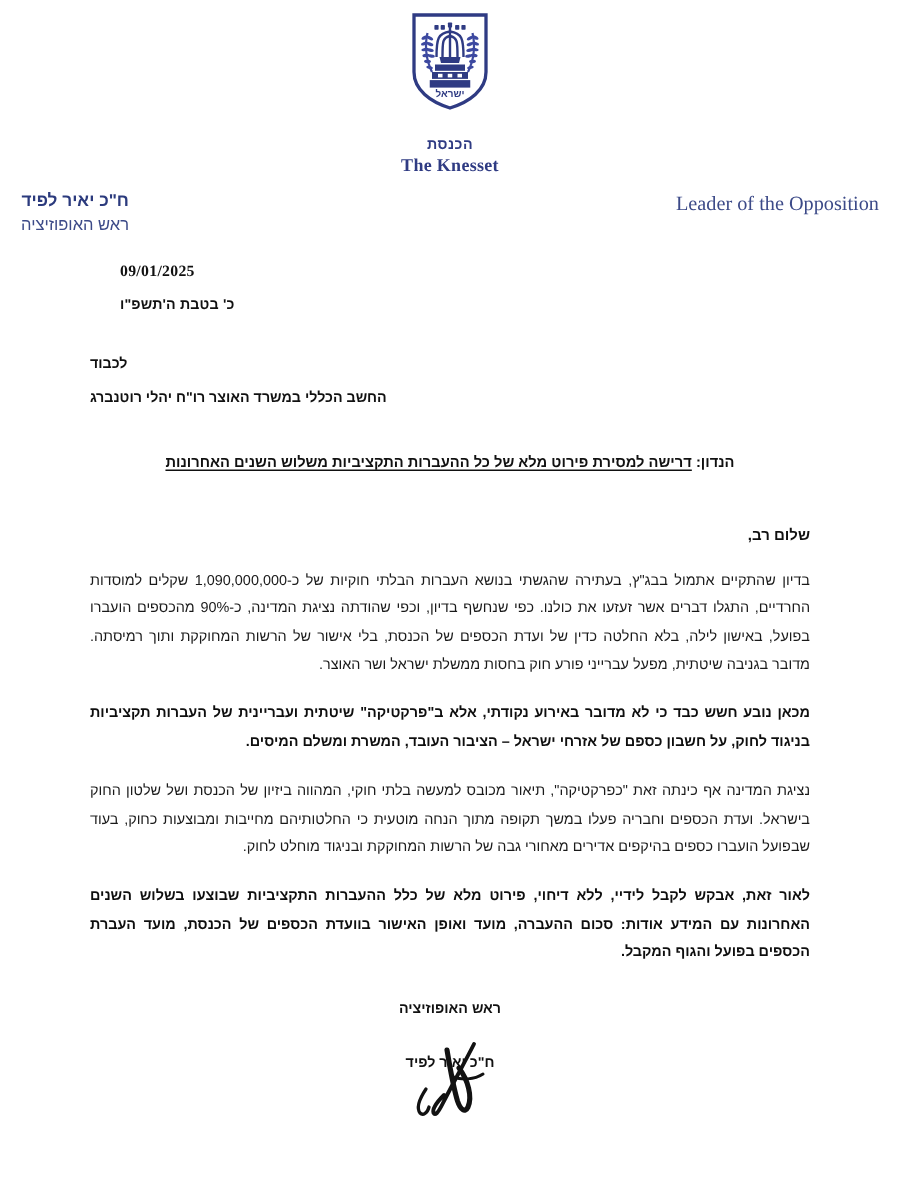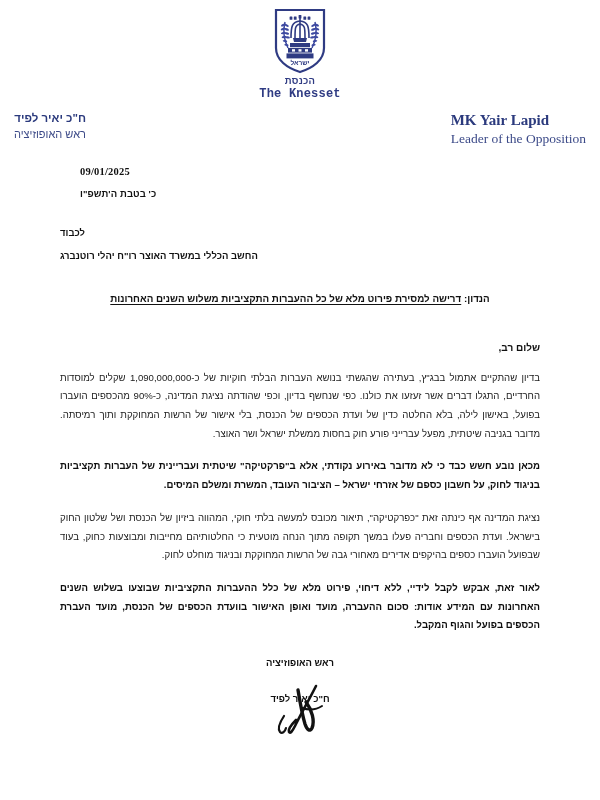"הכנסת" .emblem-caption-he { margin-top: 2px -> 18px }
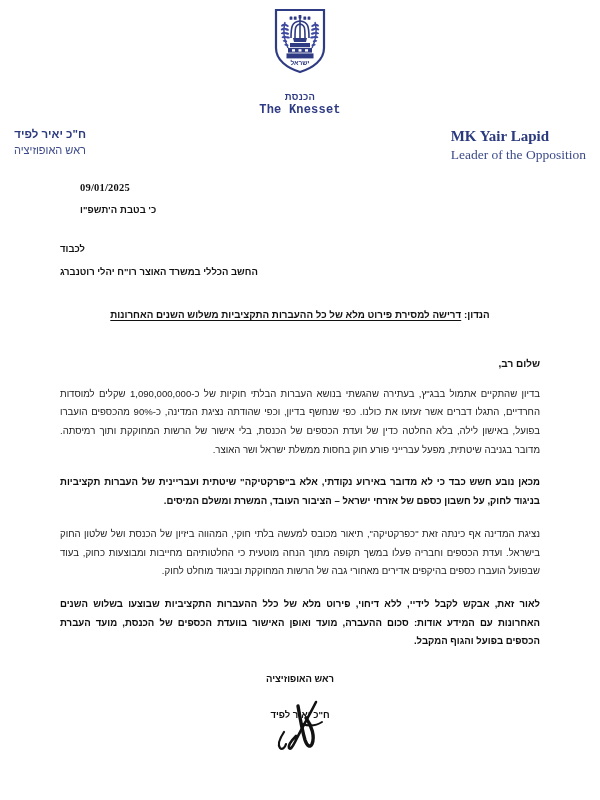"The Knesset" .emblem-caption-en { font-family: Liberation Mono, monospace -> Liberation Serif, serif }
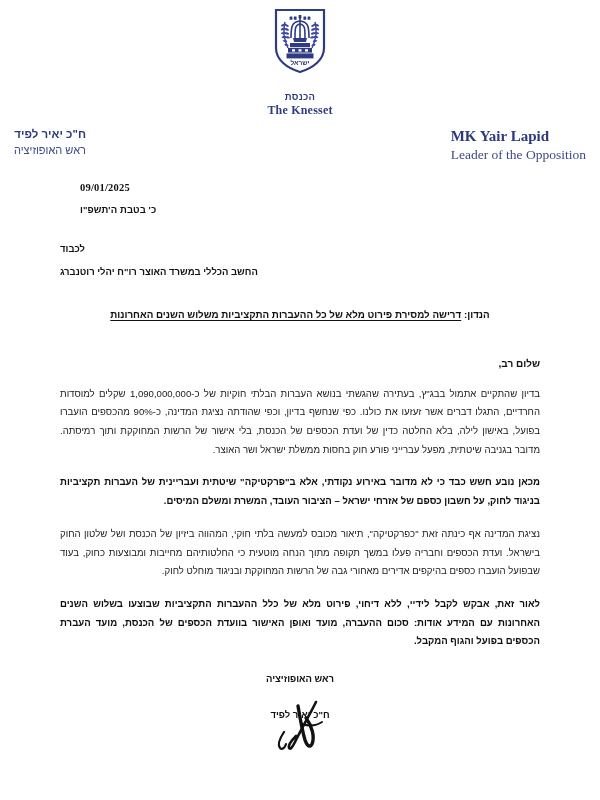"MK Yair Lapid" div.name-primary-en { html: <div>MK Yair Lapid</div> -> none }
